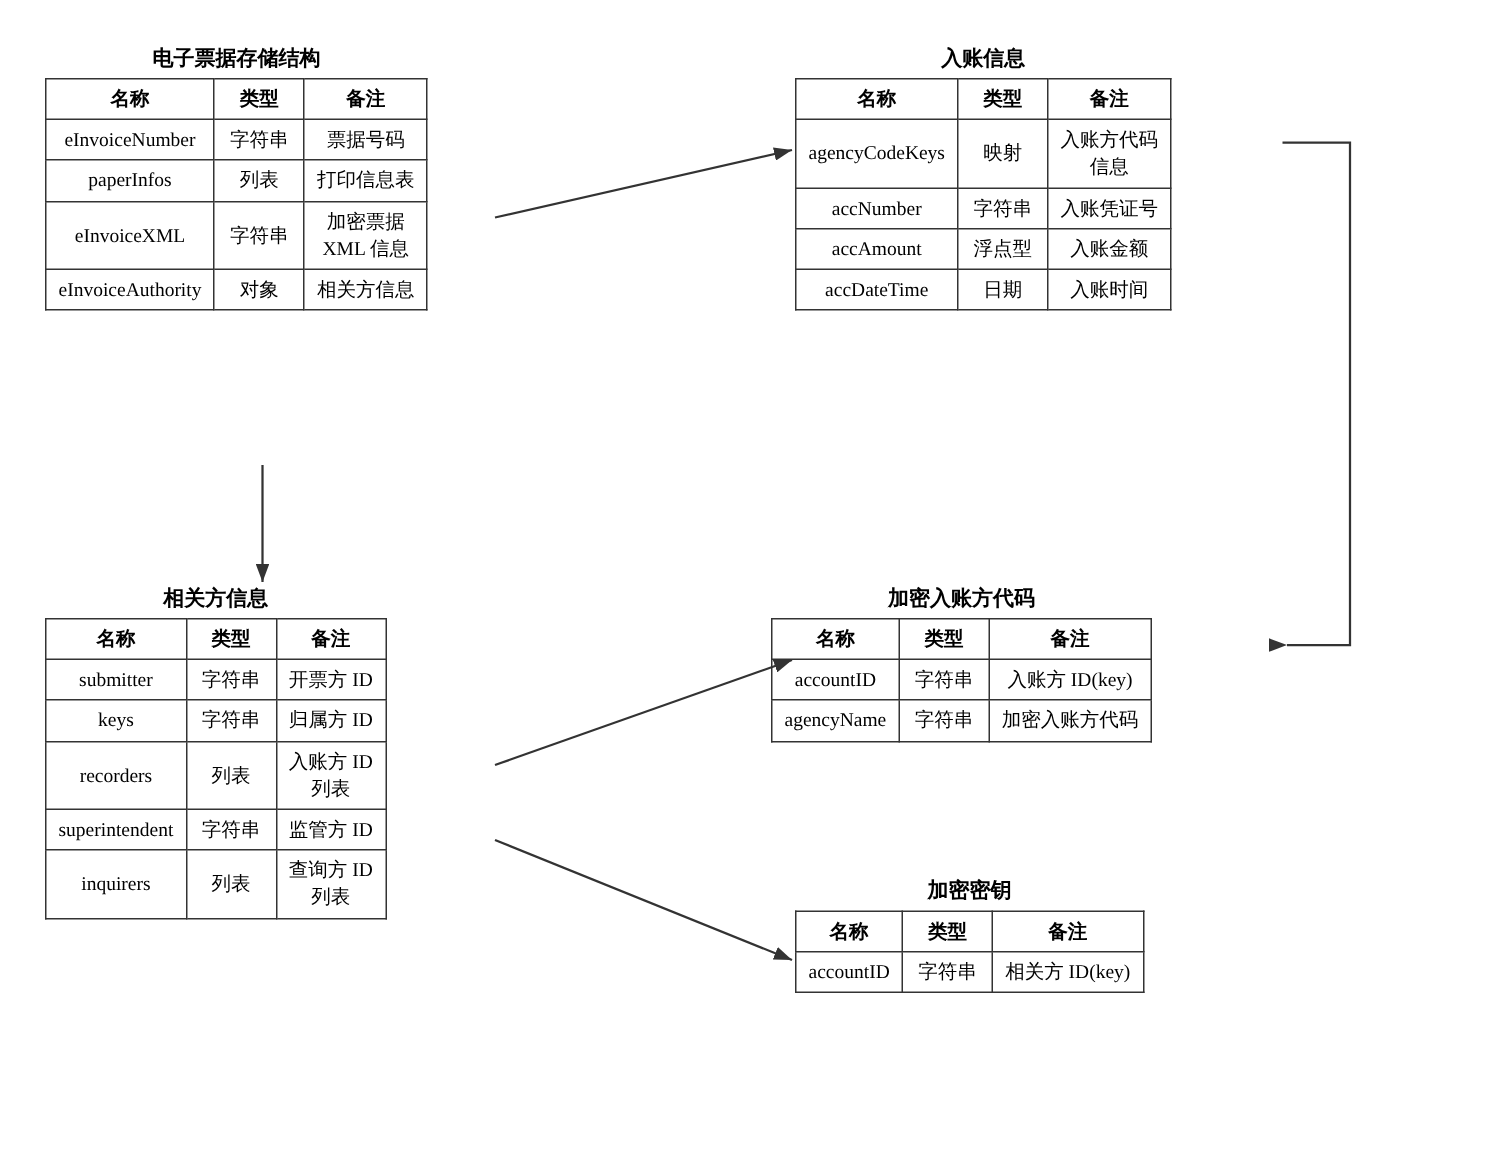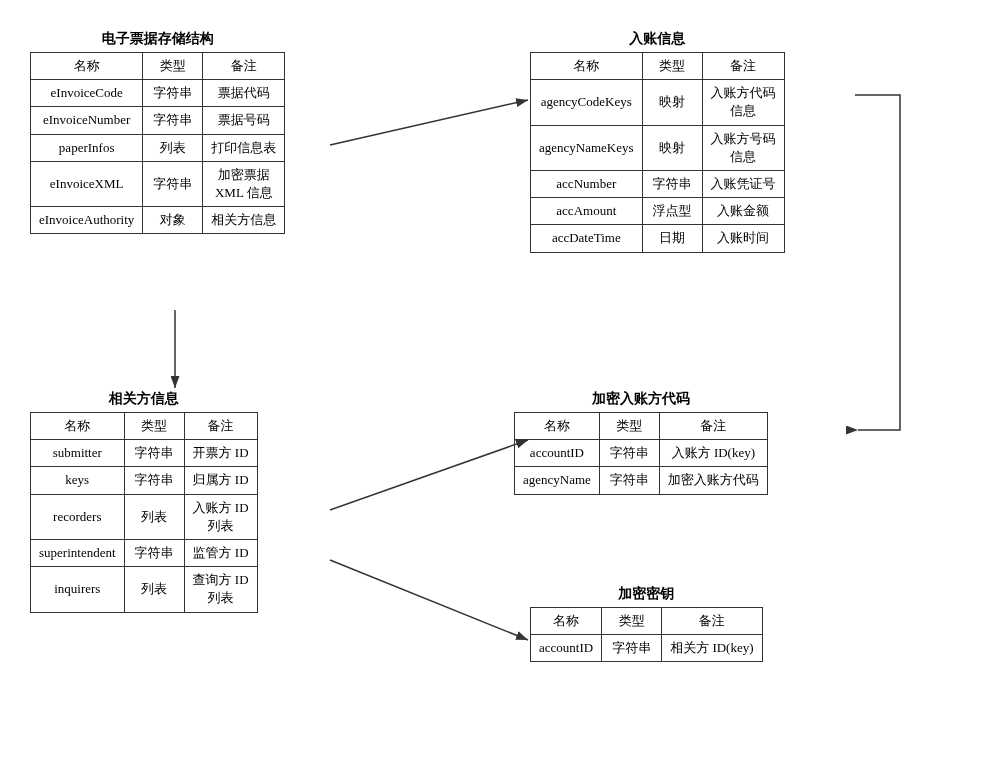"名称" .table-block th { font-weight: normal -> bold }
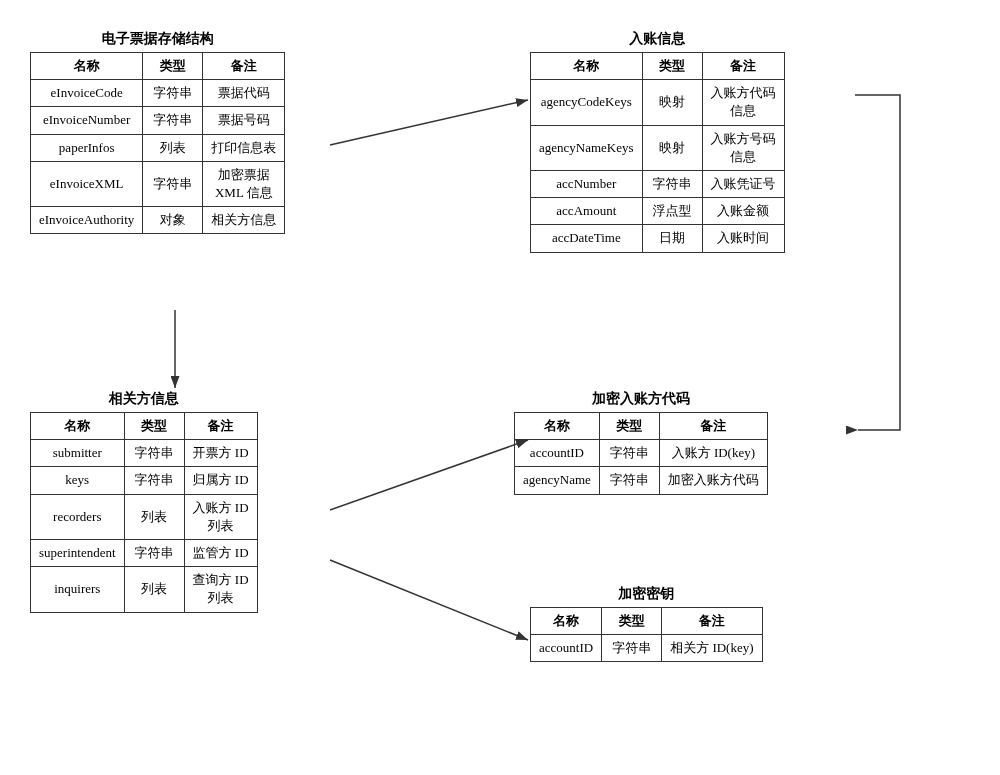"eInvoiceCode" tr { html: <tr> <td>eInvoiceCode</td> <td>字符串</td> <td>票据代码</td> </tr> -> none }
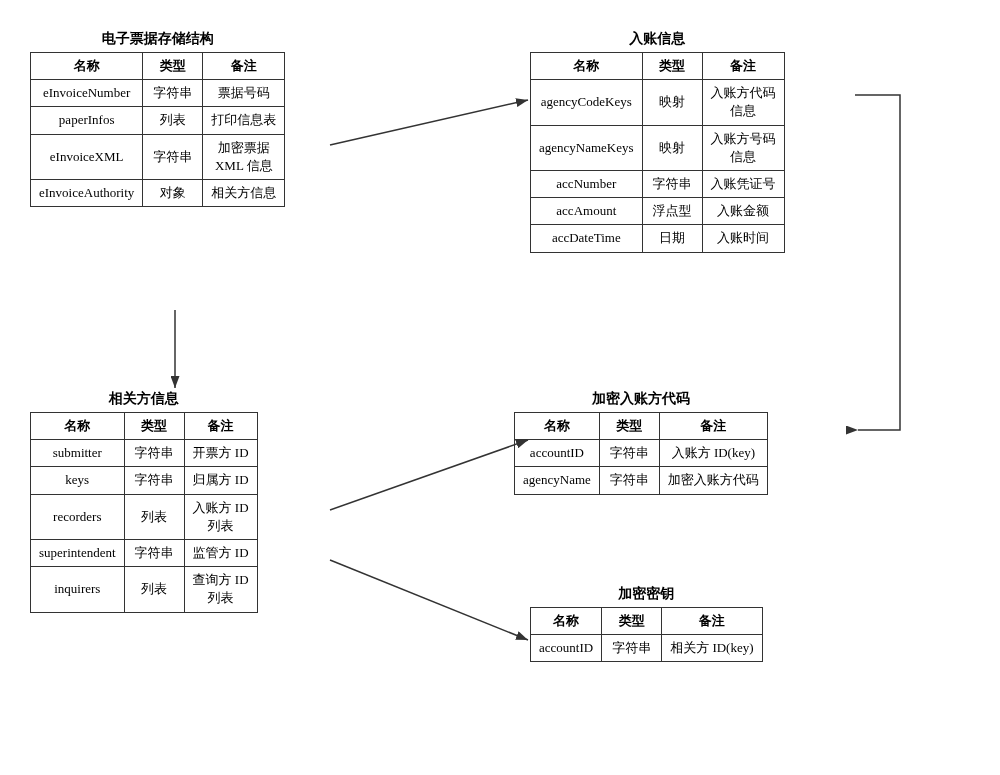"agencyNameKeys" tr { html: <tr> <td>agencyNameKeys</td> <td>映射</td> <td>入账方号码<br>信息</td> </tr> -> none }
